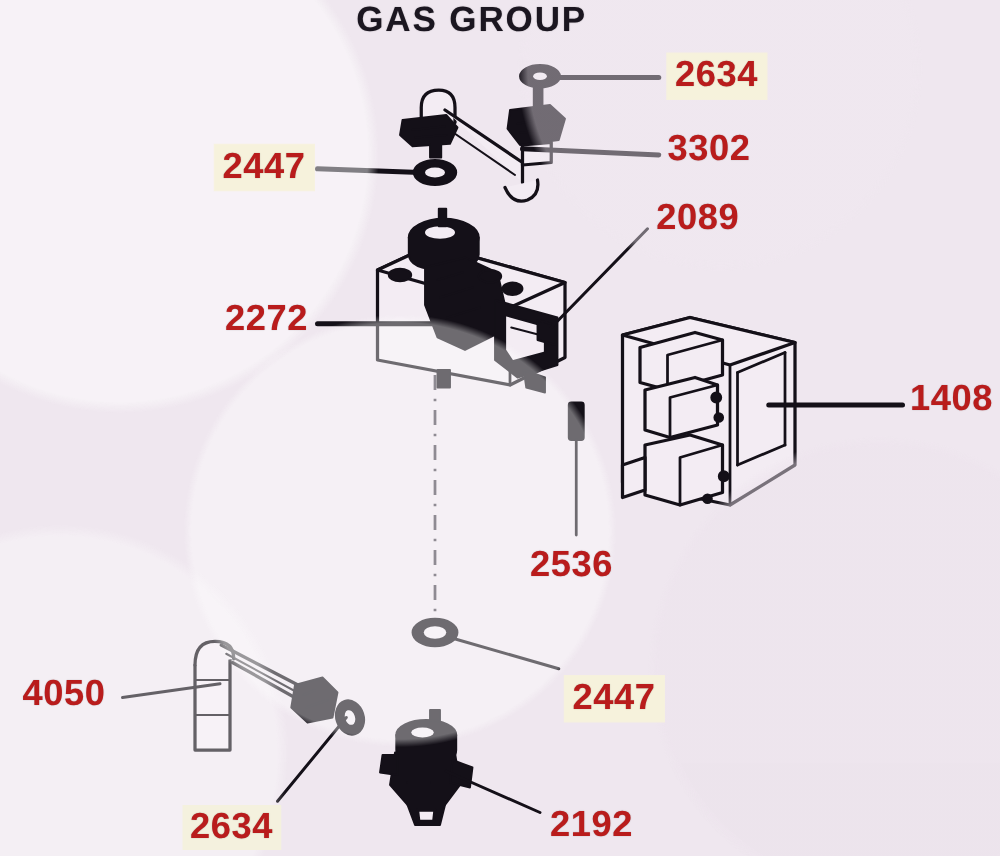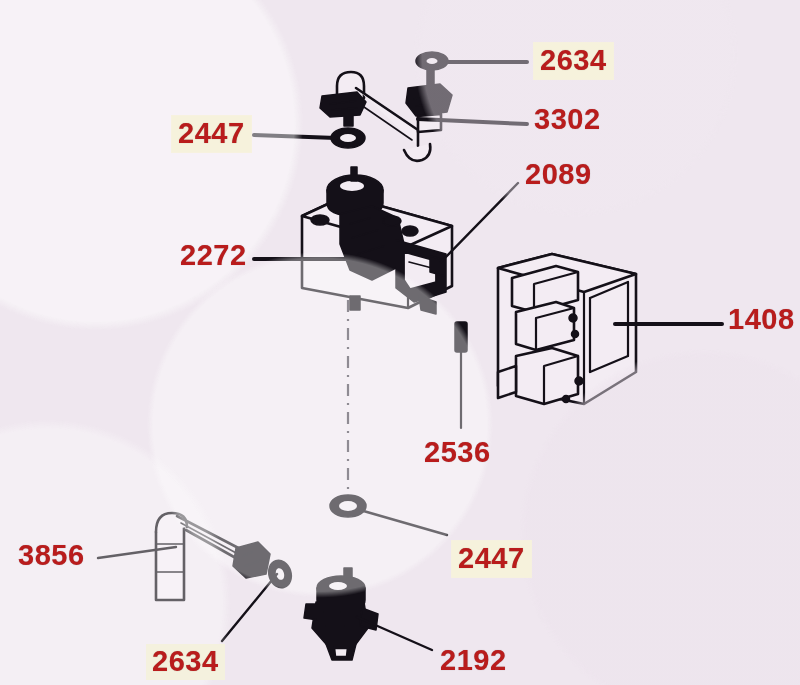"GAS GROUP" div.lbl { html: none -> <div>GAS GROUP</div> }
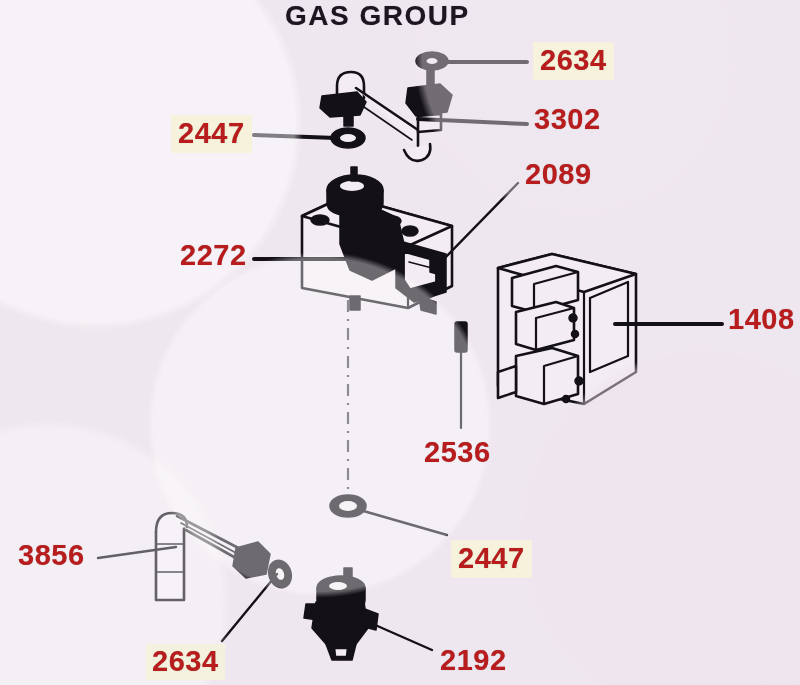"3856" div.lbl { text: 3856 -> 4050 }
